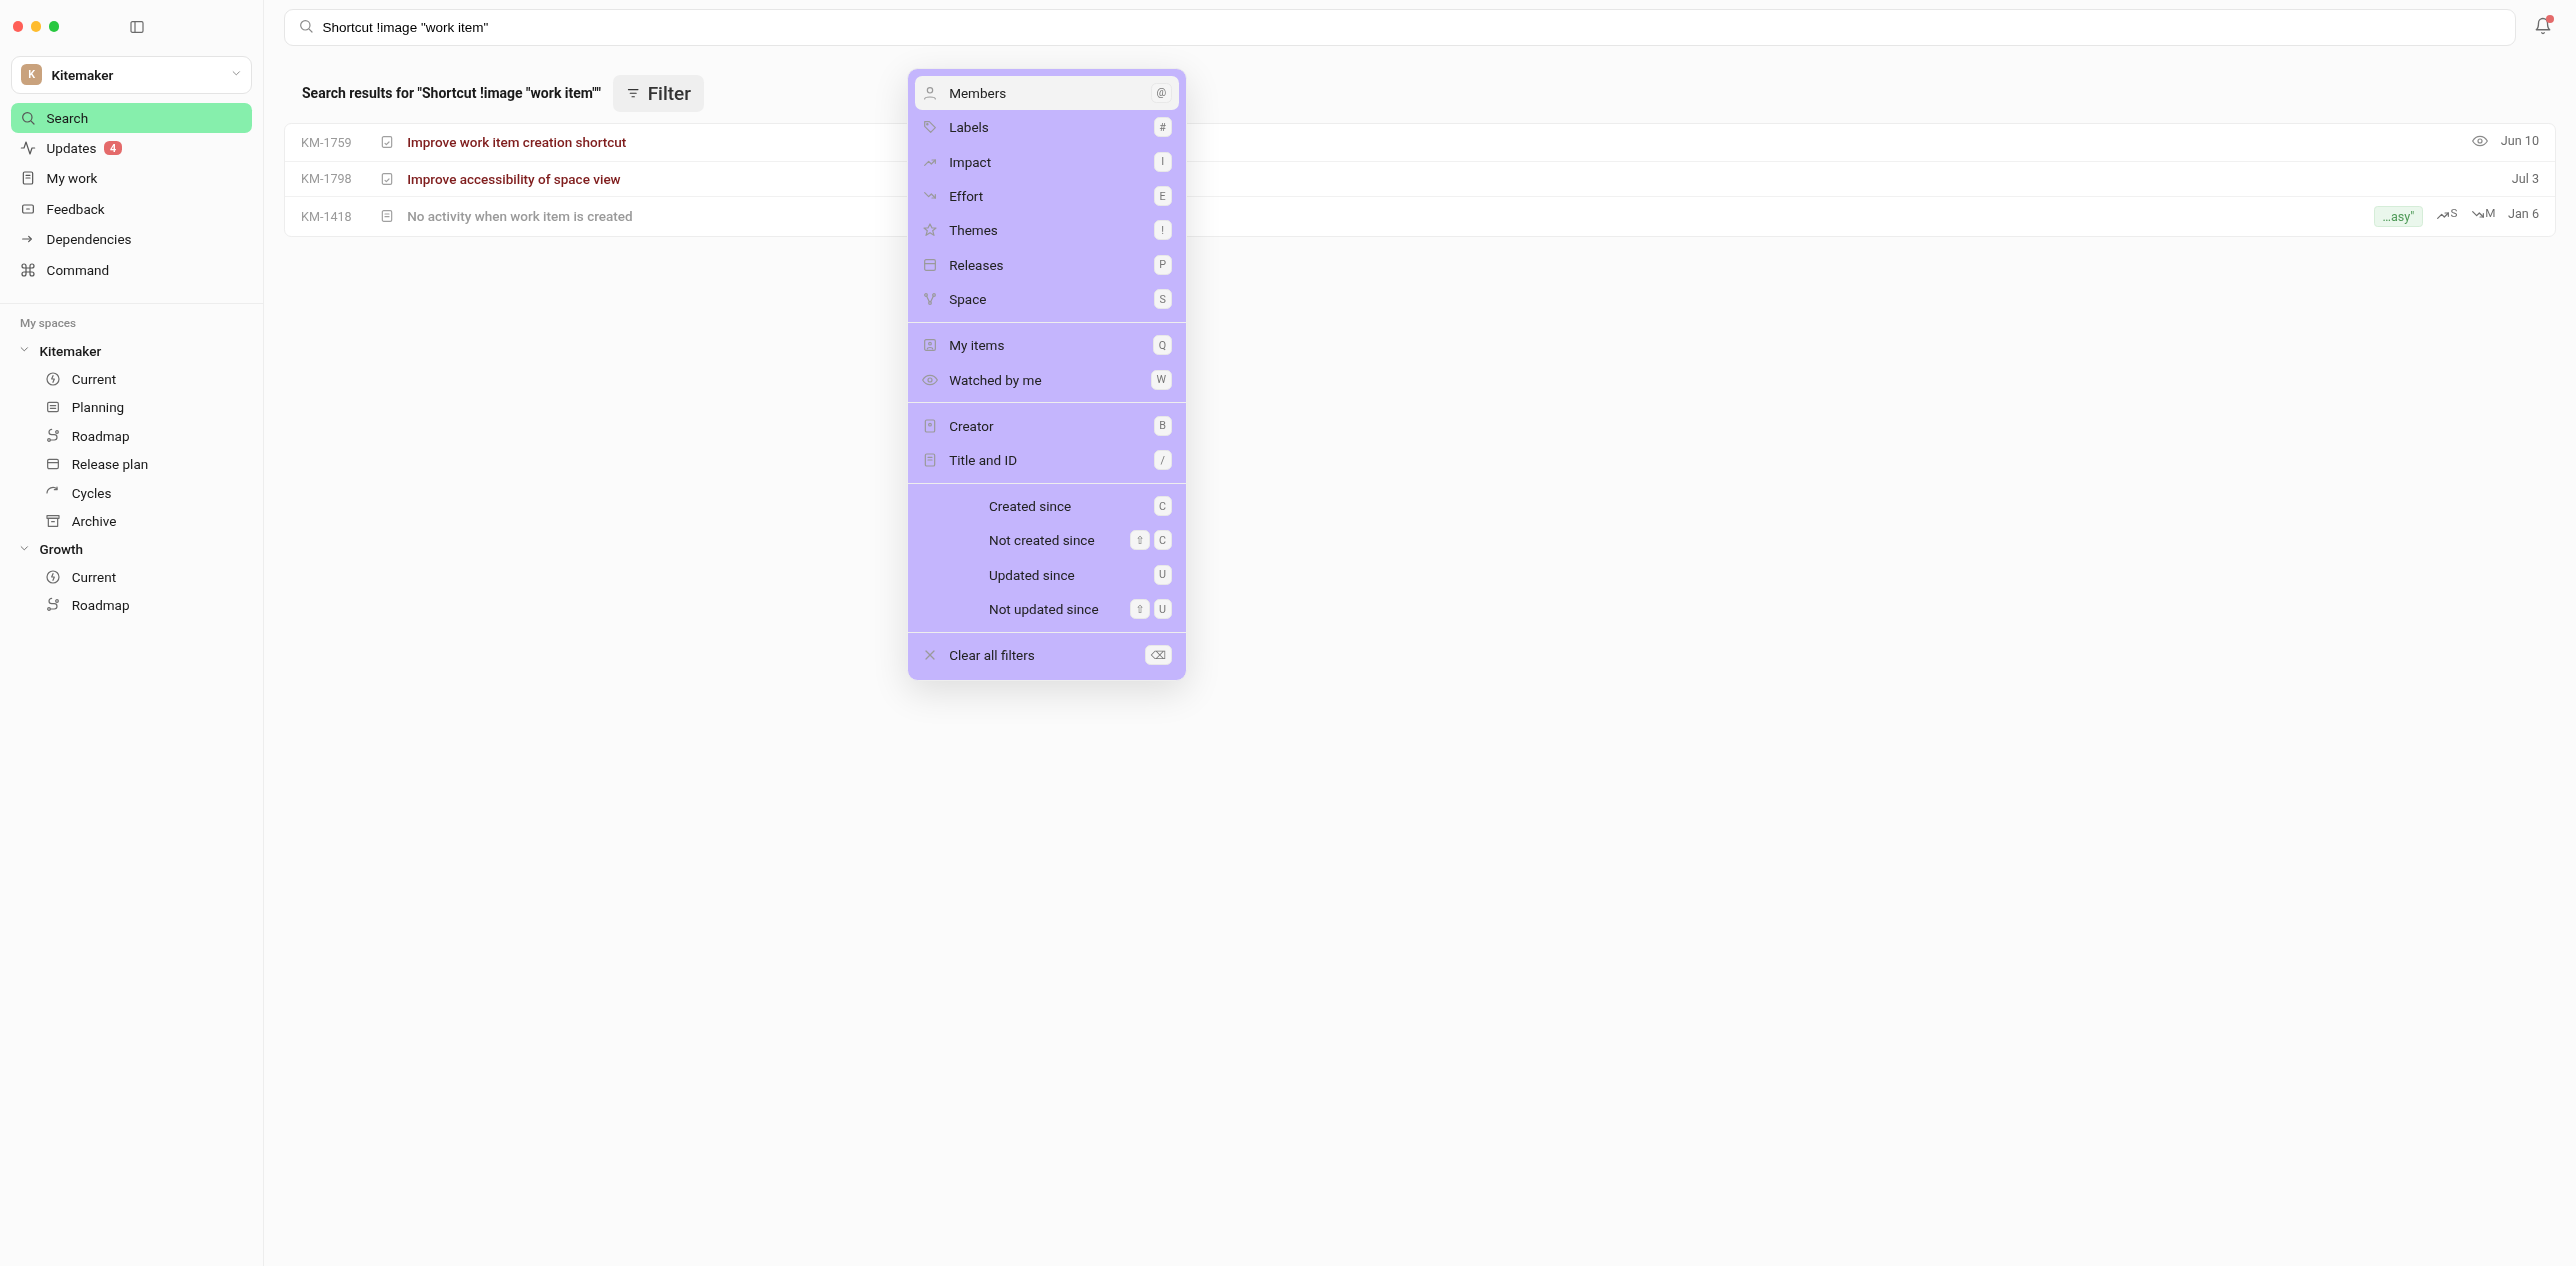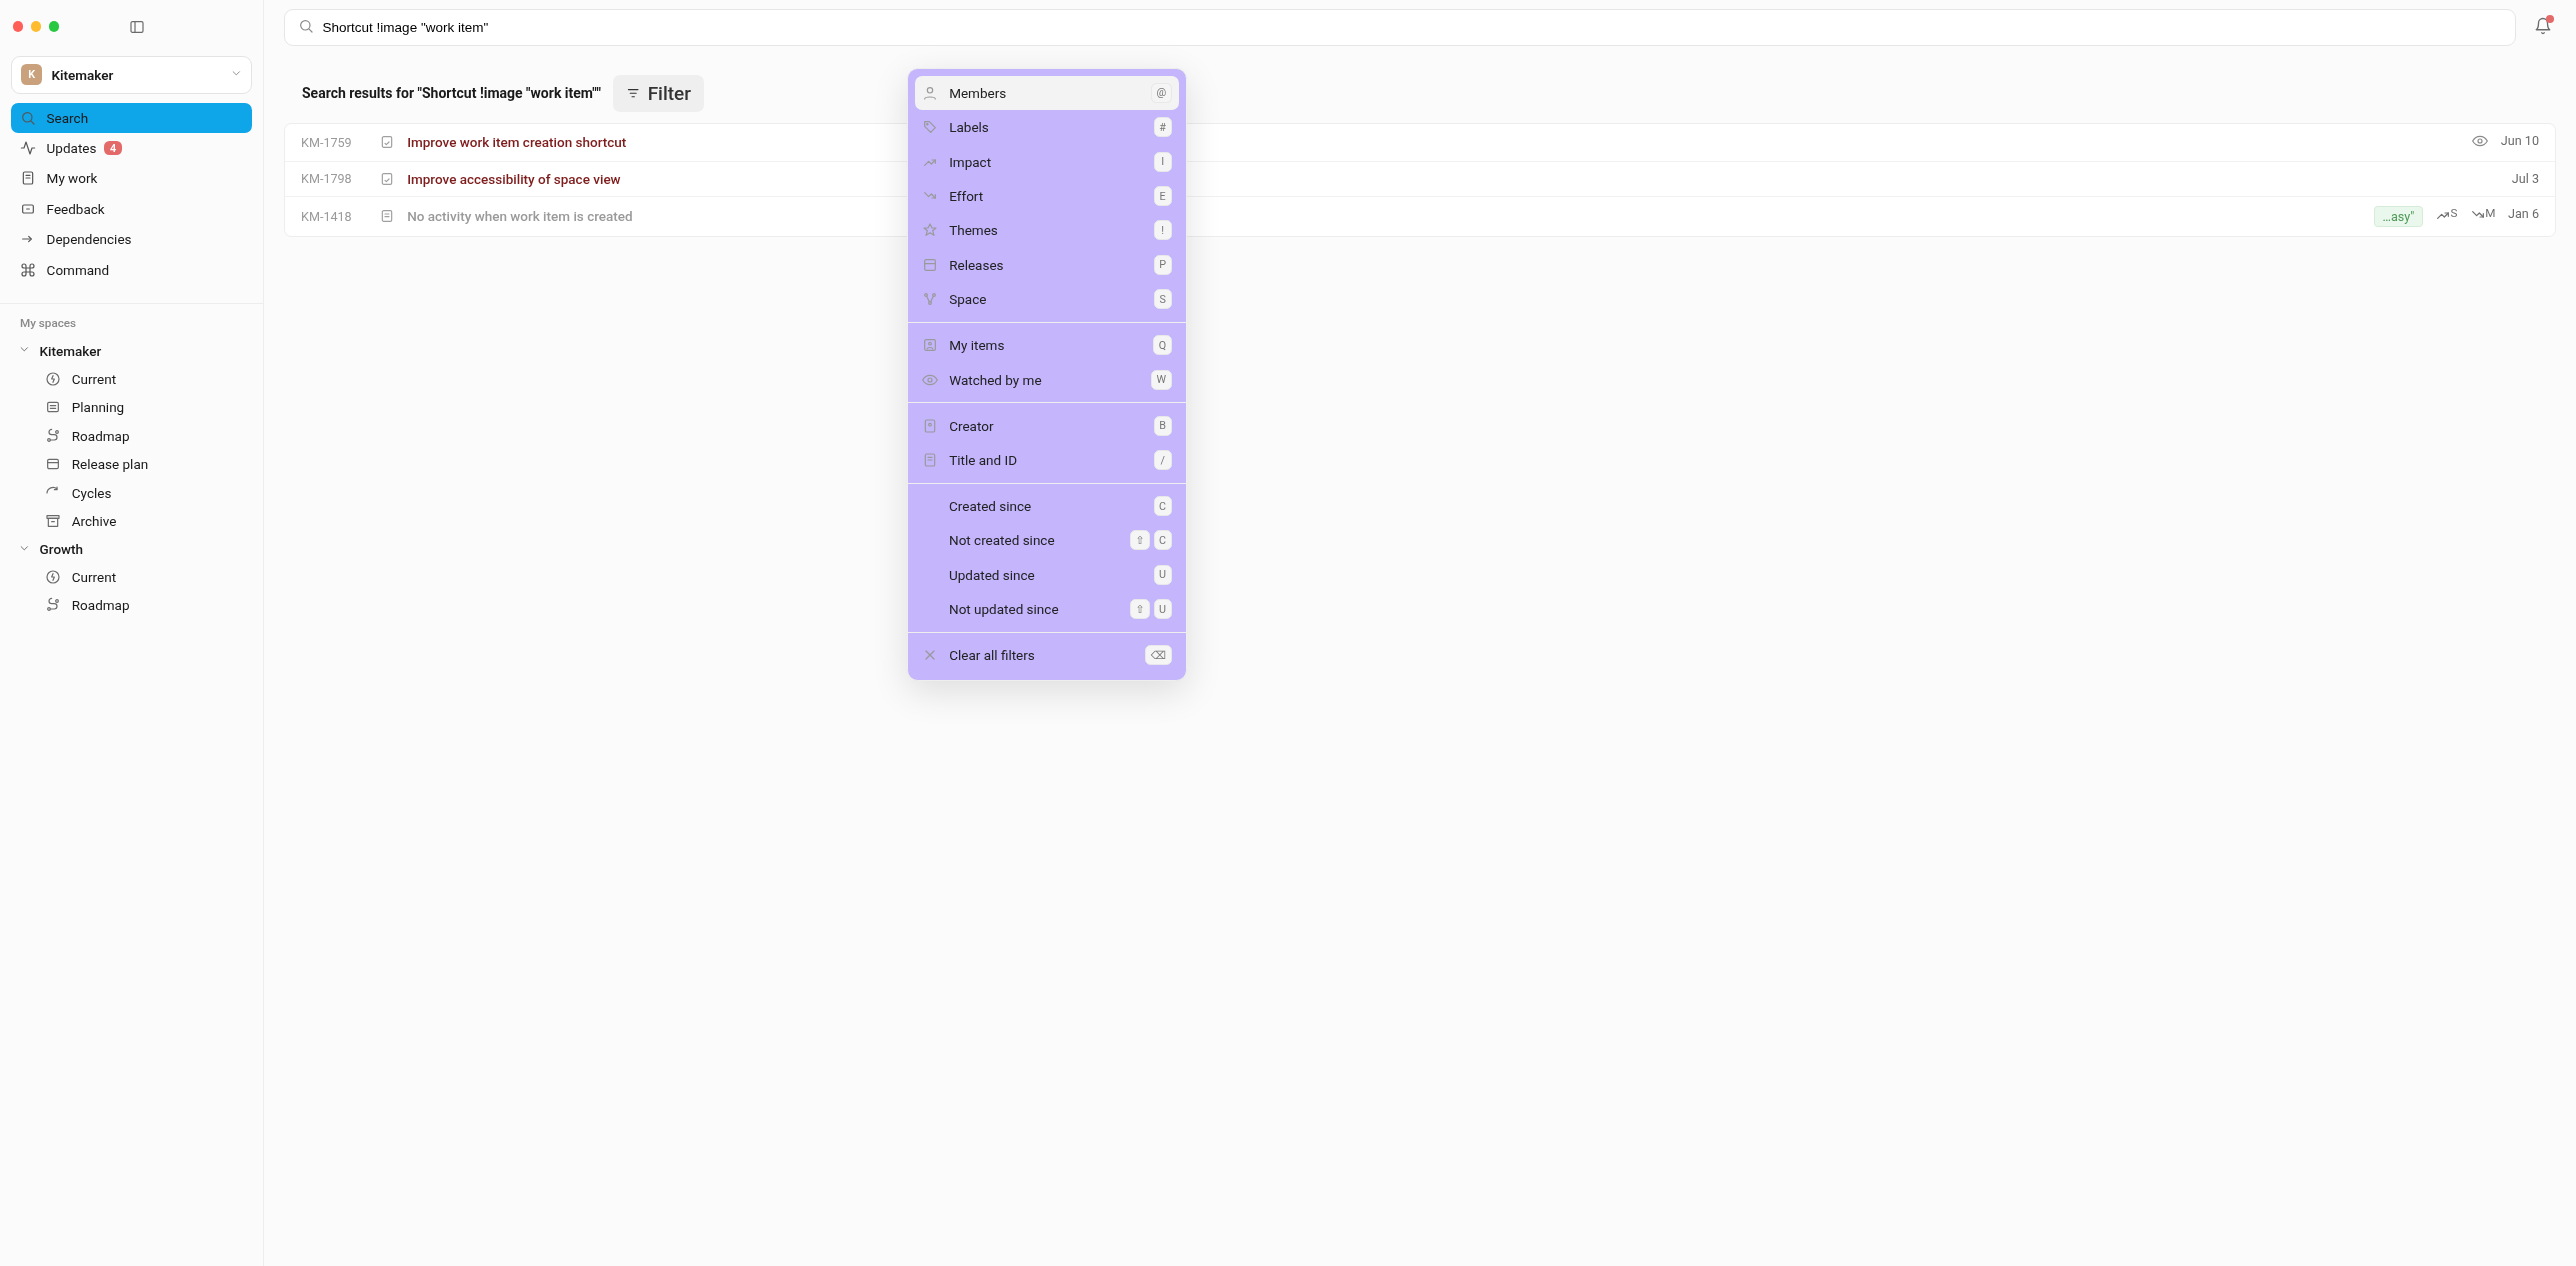"Search" .nav-item.active { background: #0ea5e9 -> #86efac }
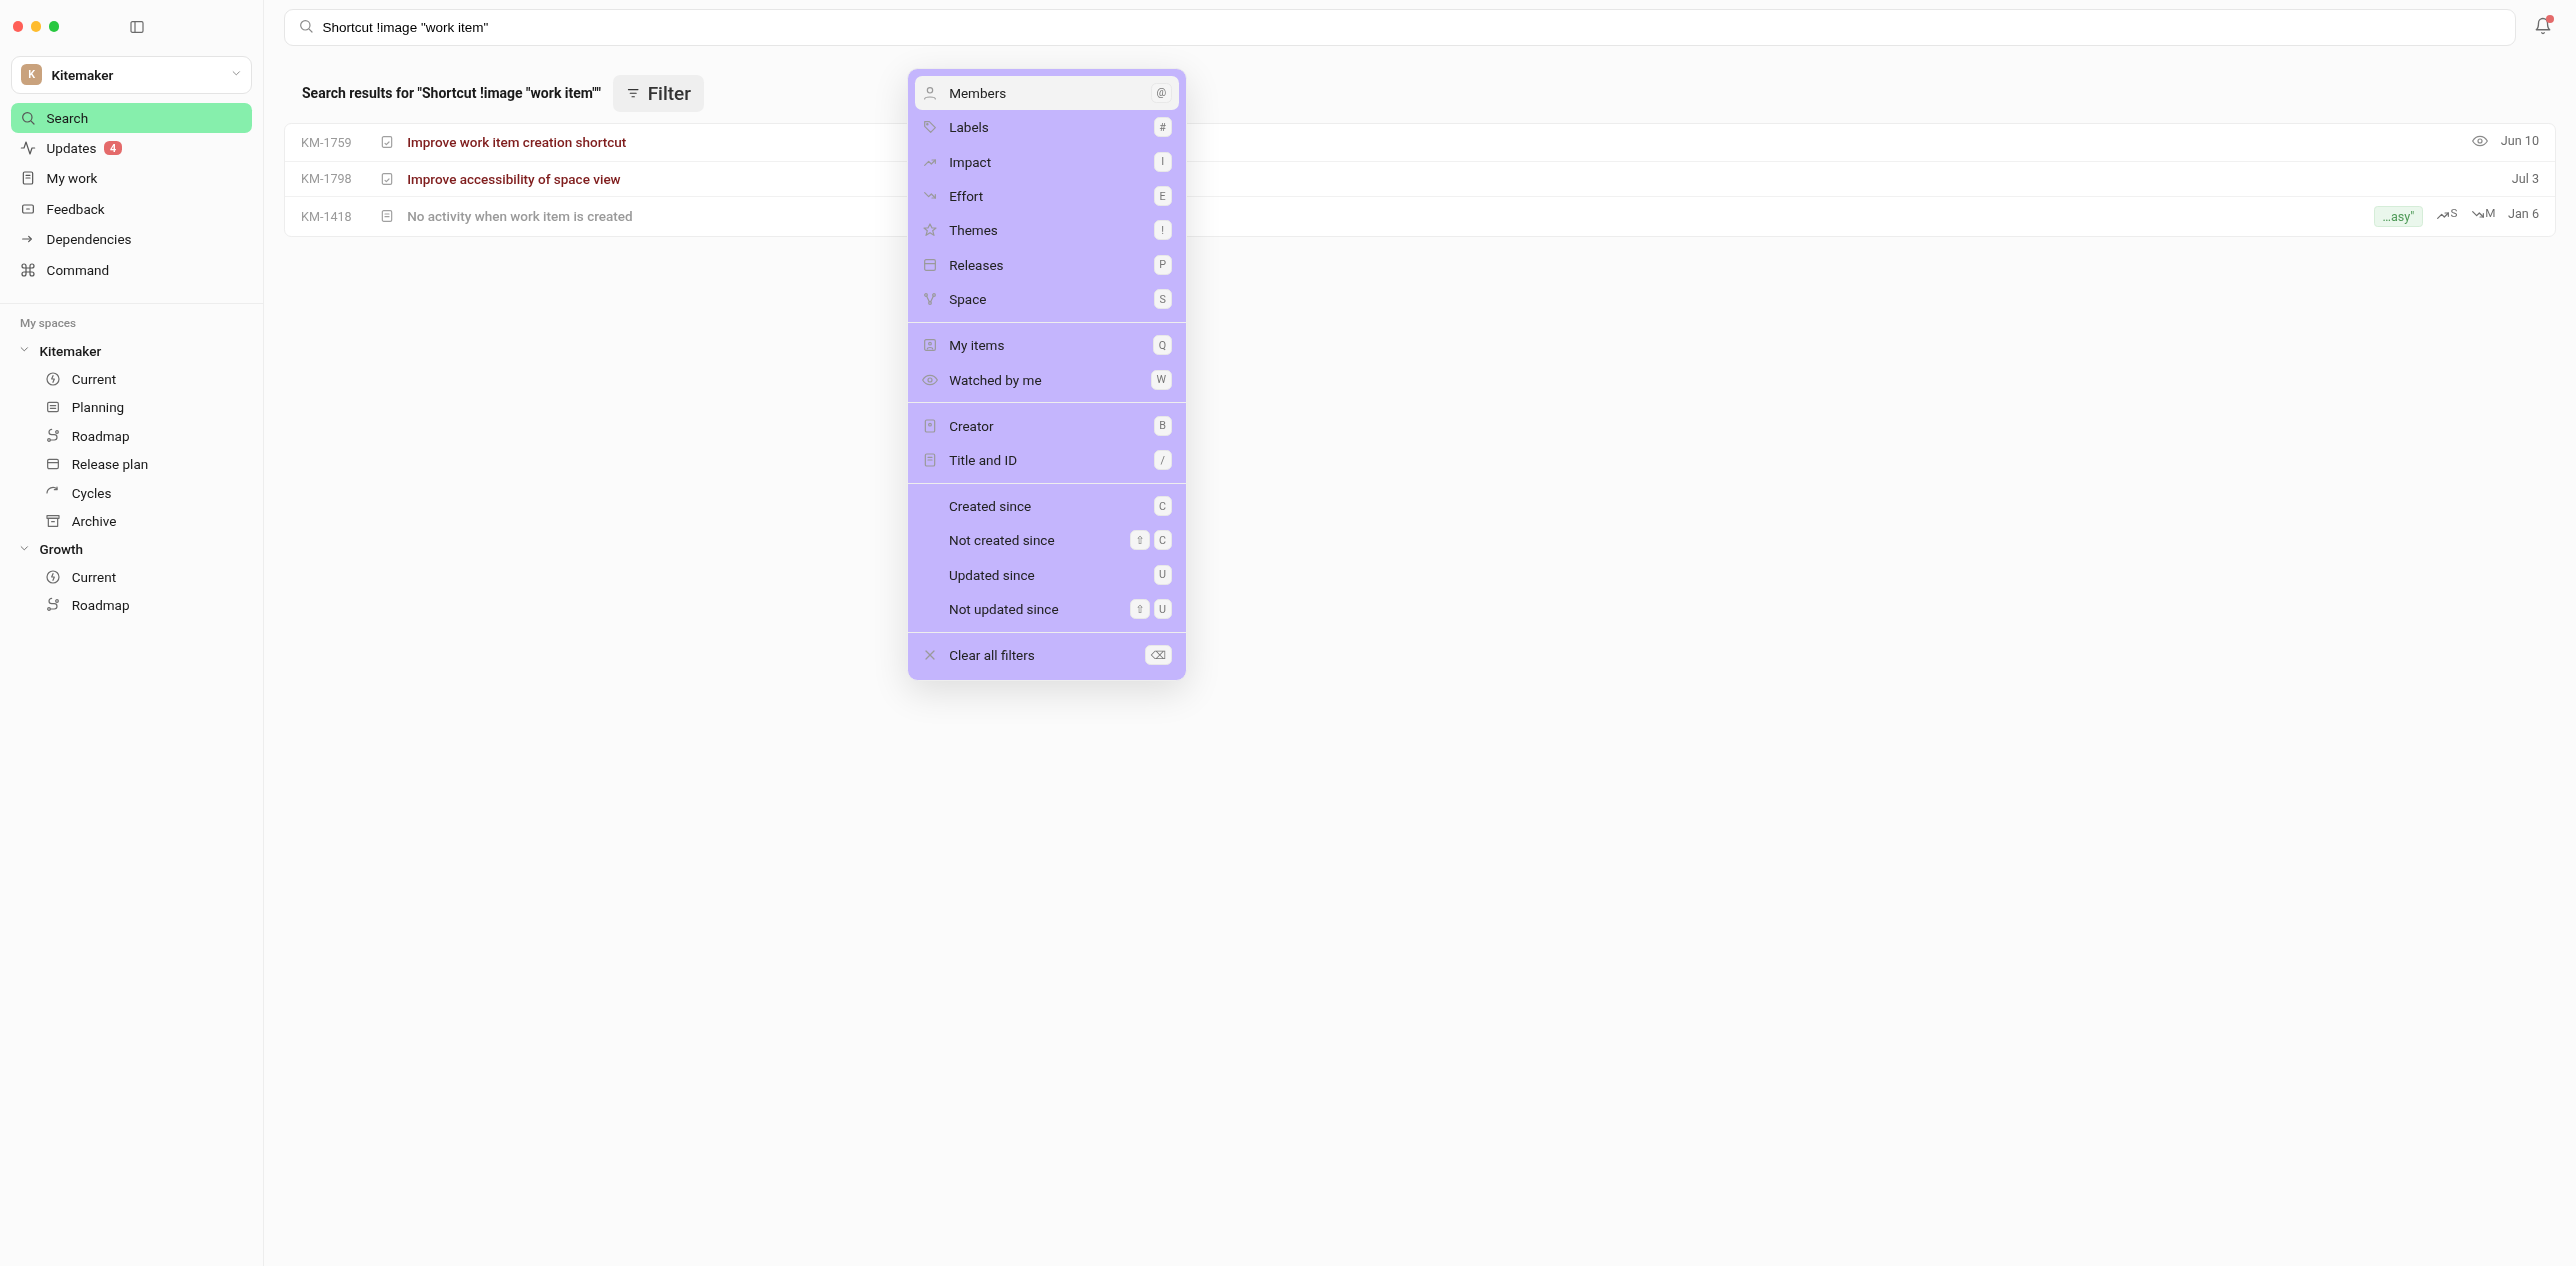"Created since" .dd-item.noicon { margin-left: none -> 40px }
